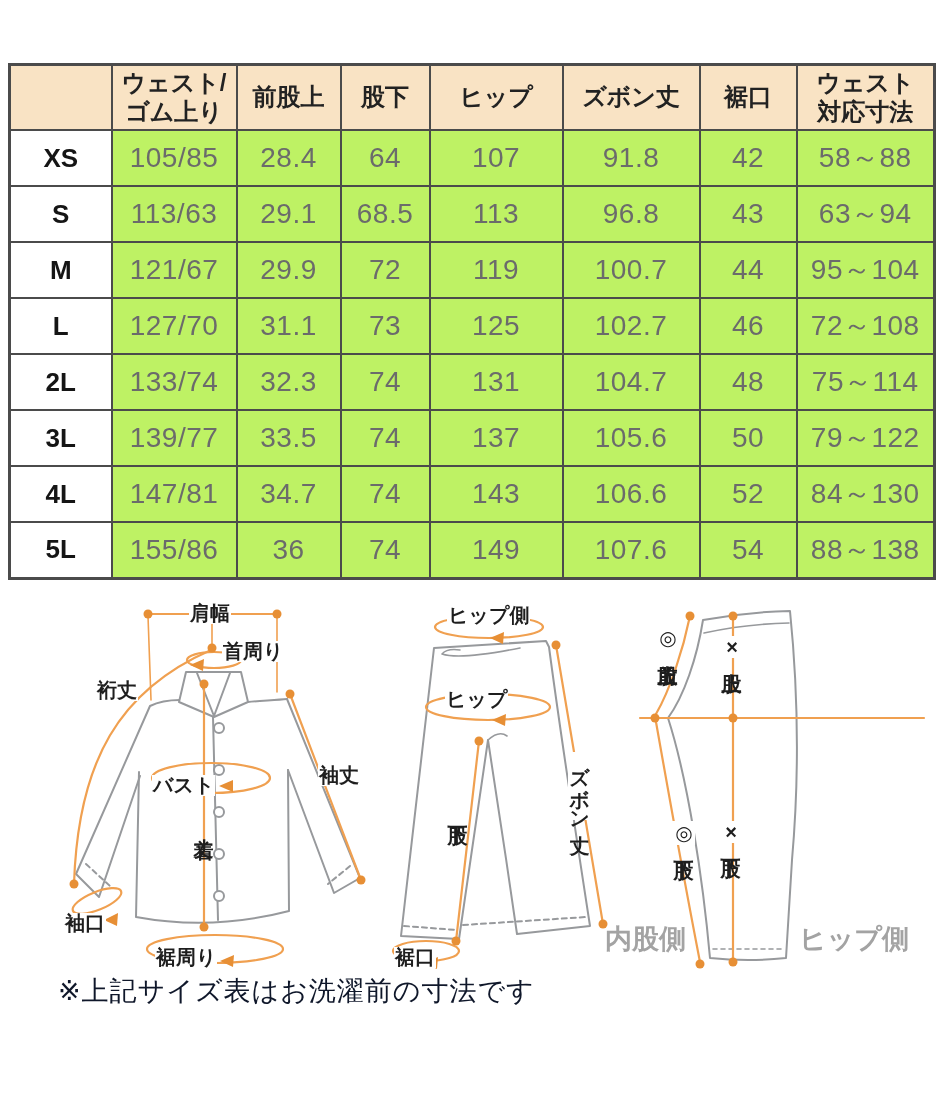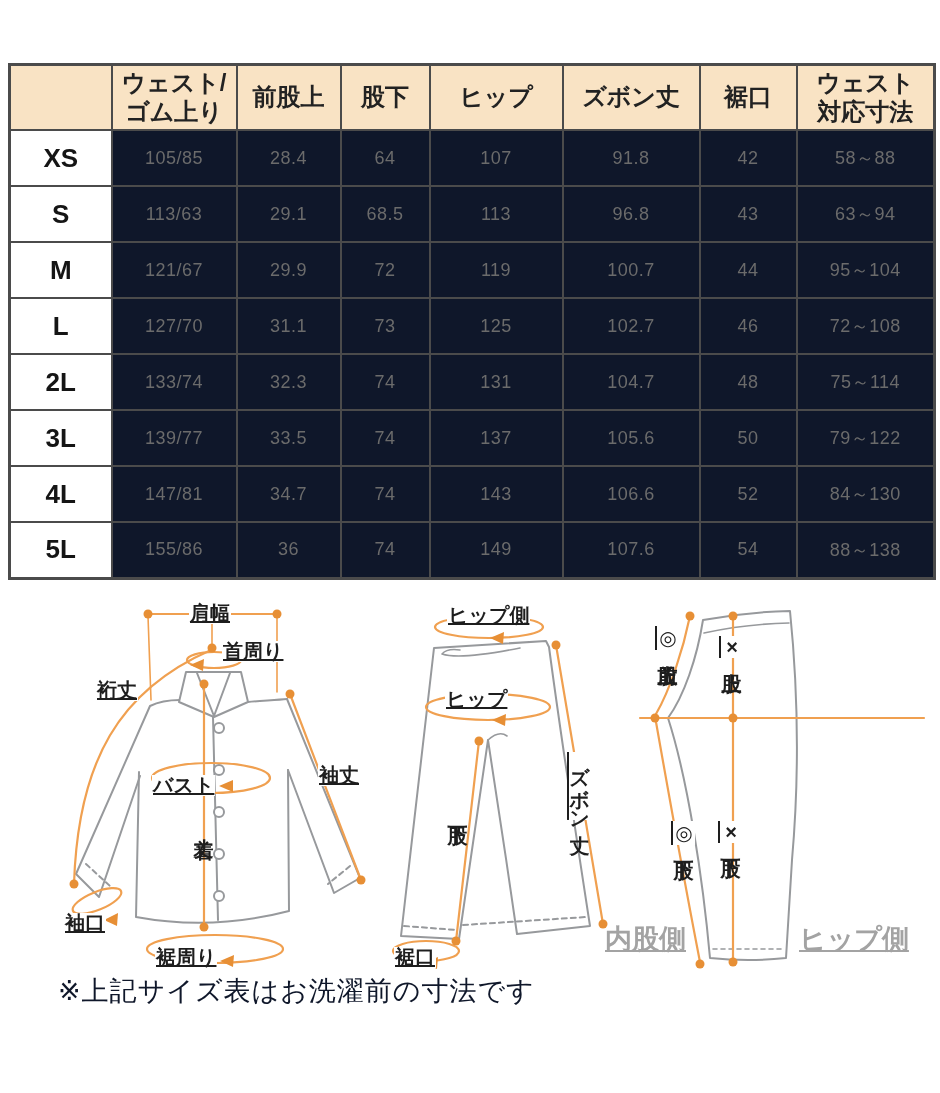"105/85" #size-table tbody td { background: #0f172a -> #bef264; font-size: 18px -> 28px }
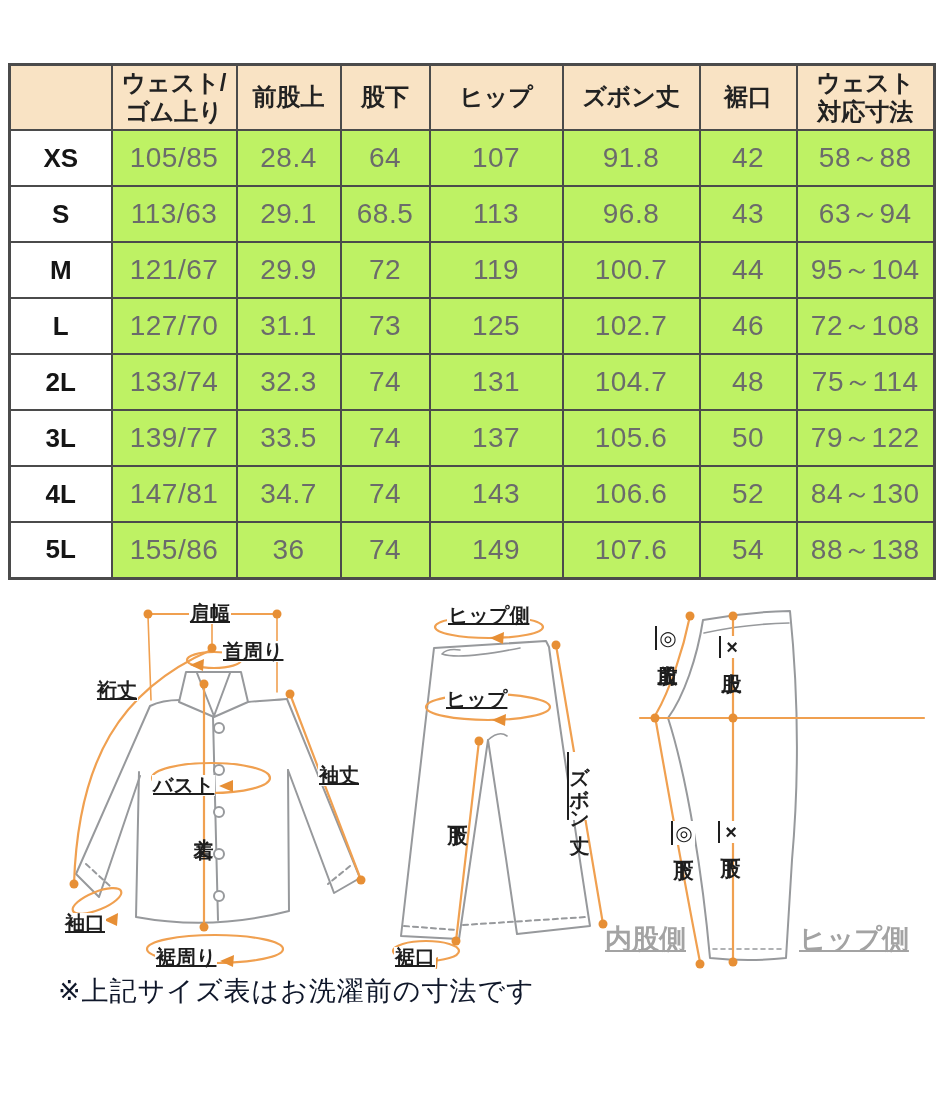"肩幅" .dlabel { text-decoration: underline -> none }
